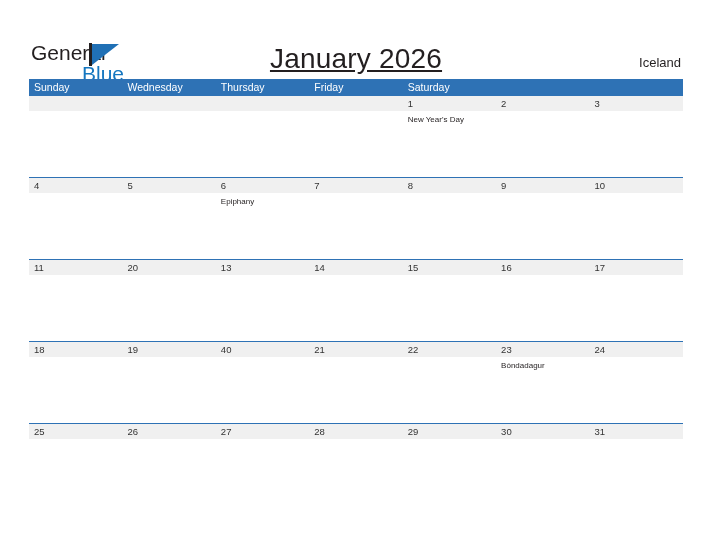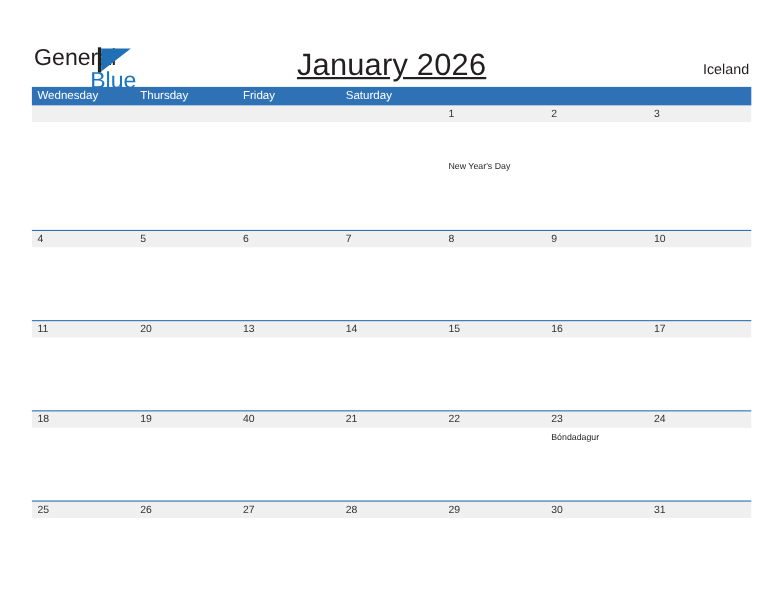"Sunday" div.weekday { html: none -> <div>Sunday</div> }
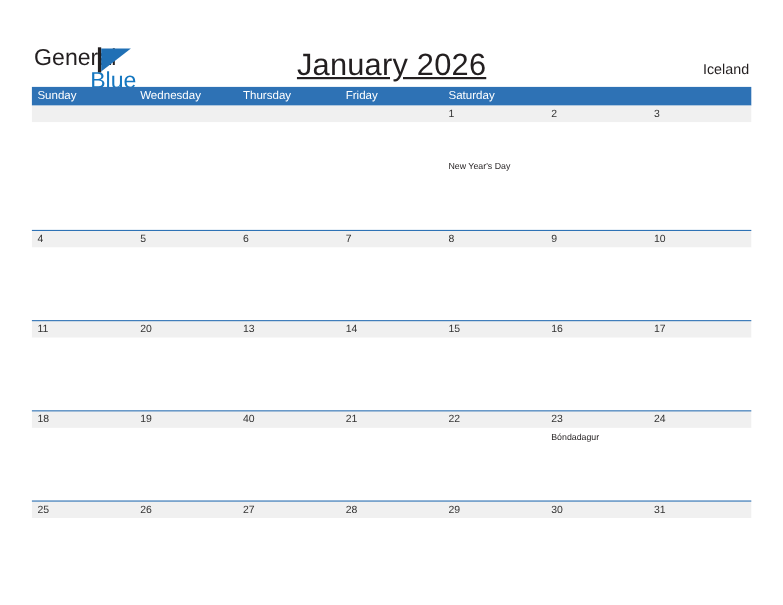"New Year's Day" .week.first .events { margin-top: 32px -> none }
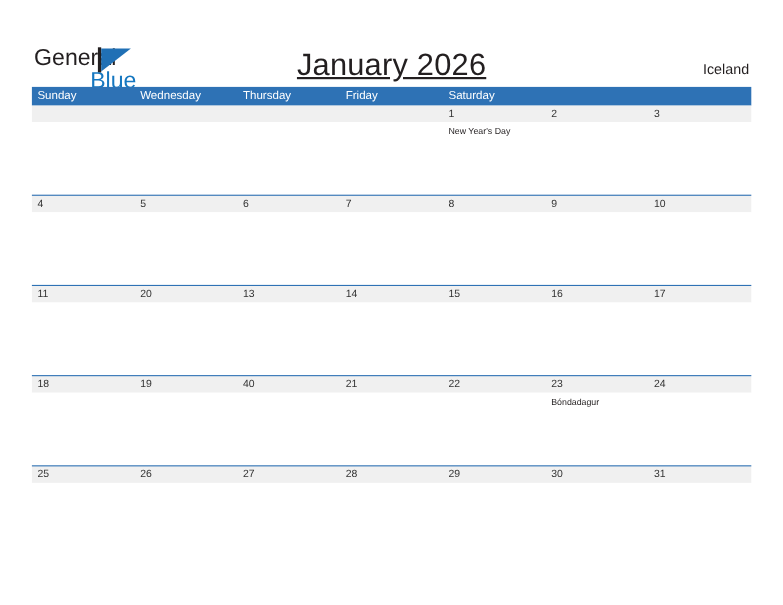"Epiphany" div.event-cell { html: none -> <div> <span>Epiphany</span> </div> }
